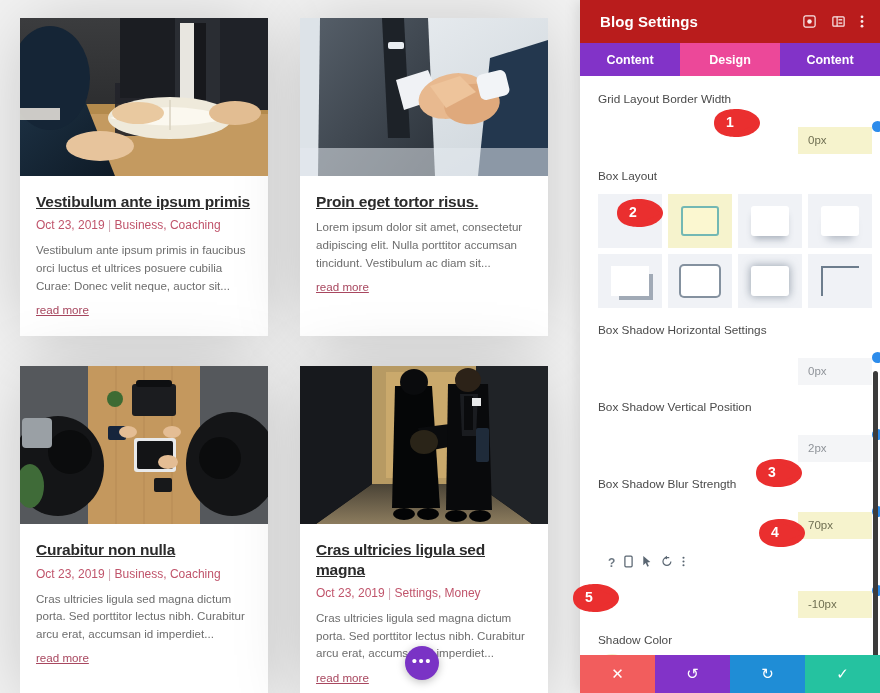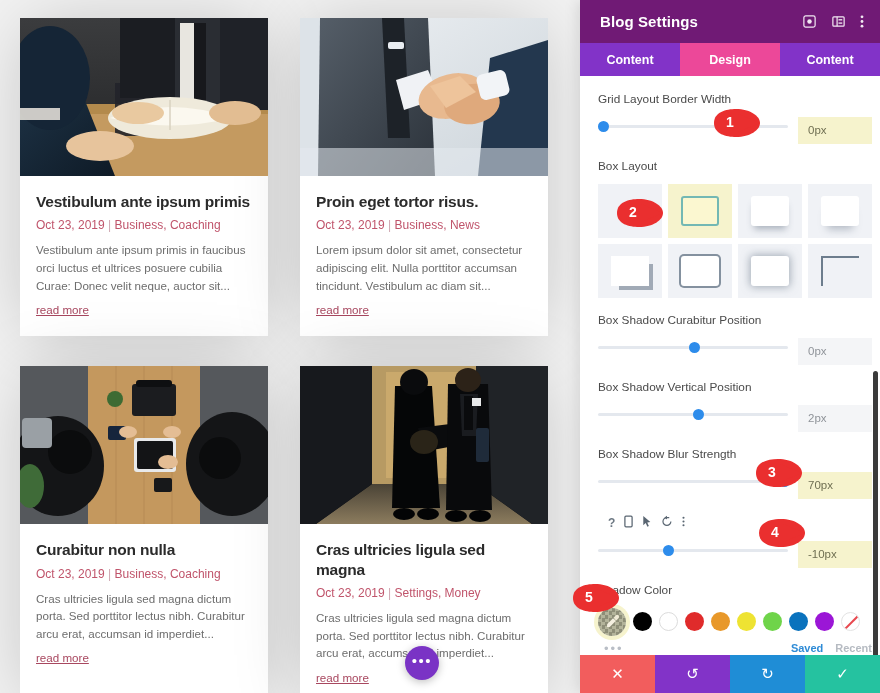"Blog Settings" .panel-header { background: #701a75 -> #b91c1c }
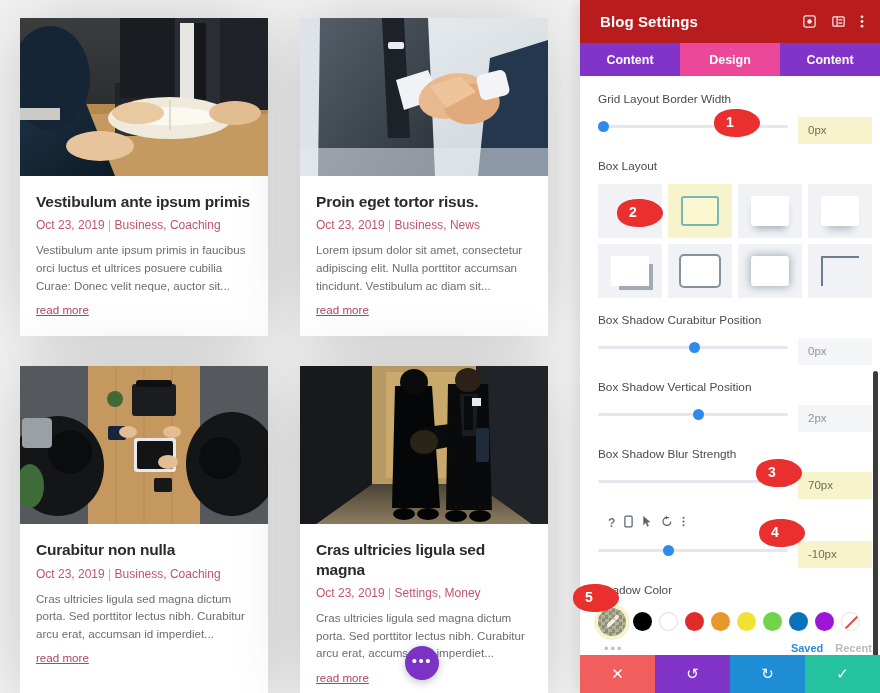"0px" .slider-row { align-items: flex-start -> flex-end; flex-direction: none -> column }
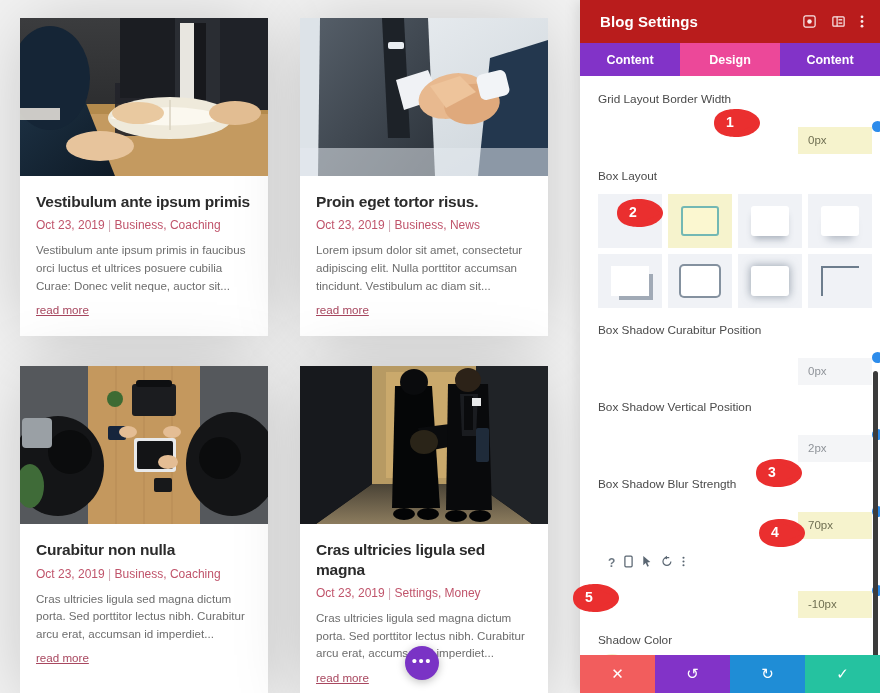"Vestibulum ante ipsum primis" .post-title { text-decoration: none -> underline }
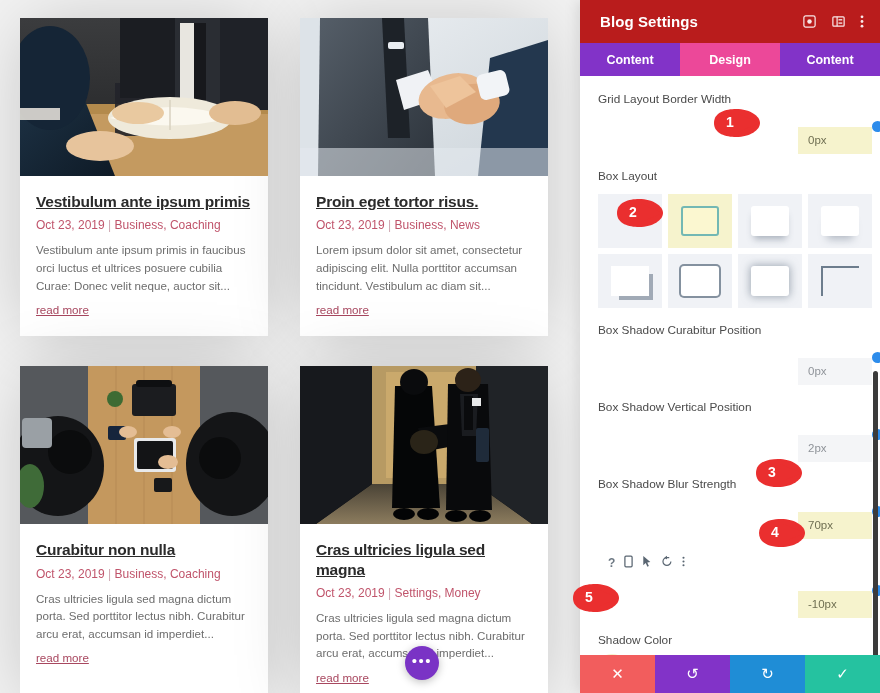"Oct 23, 2019 | Business, News" div.post-meta { html: <div> <span>Oct 23, 2019</span> <span>|</span> <span>Business, News</span> </div> -> none }
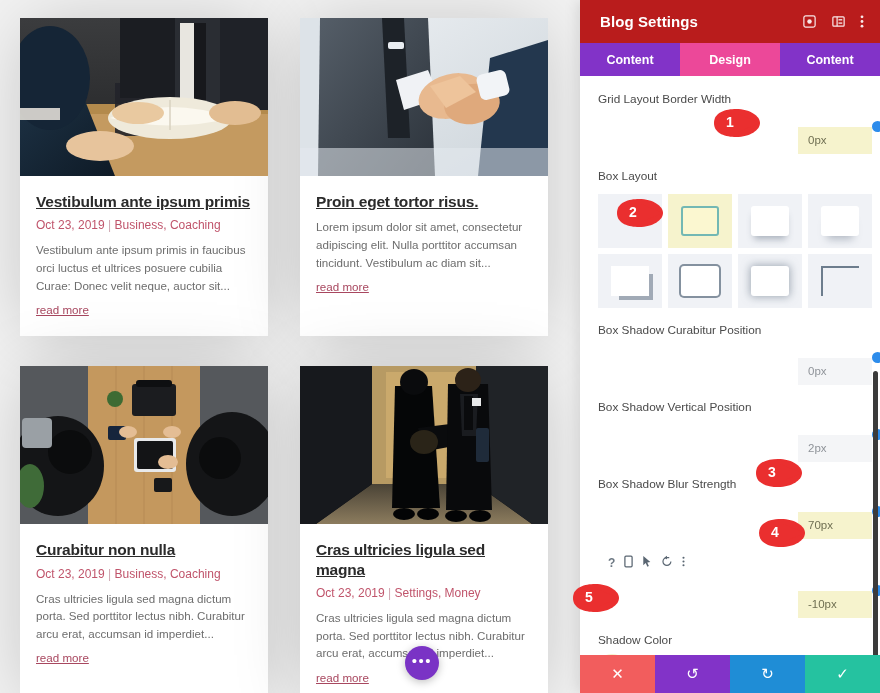"Box Shadow Curabitur Position" div.field-label { text: Curabitur Position -> Horizontal Settings }
